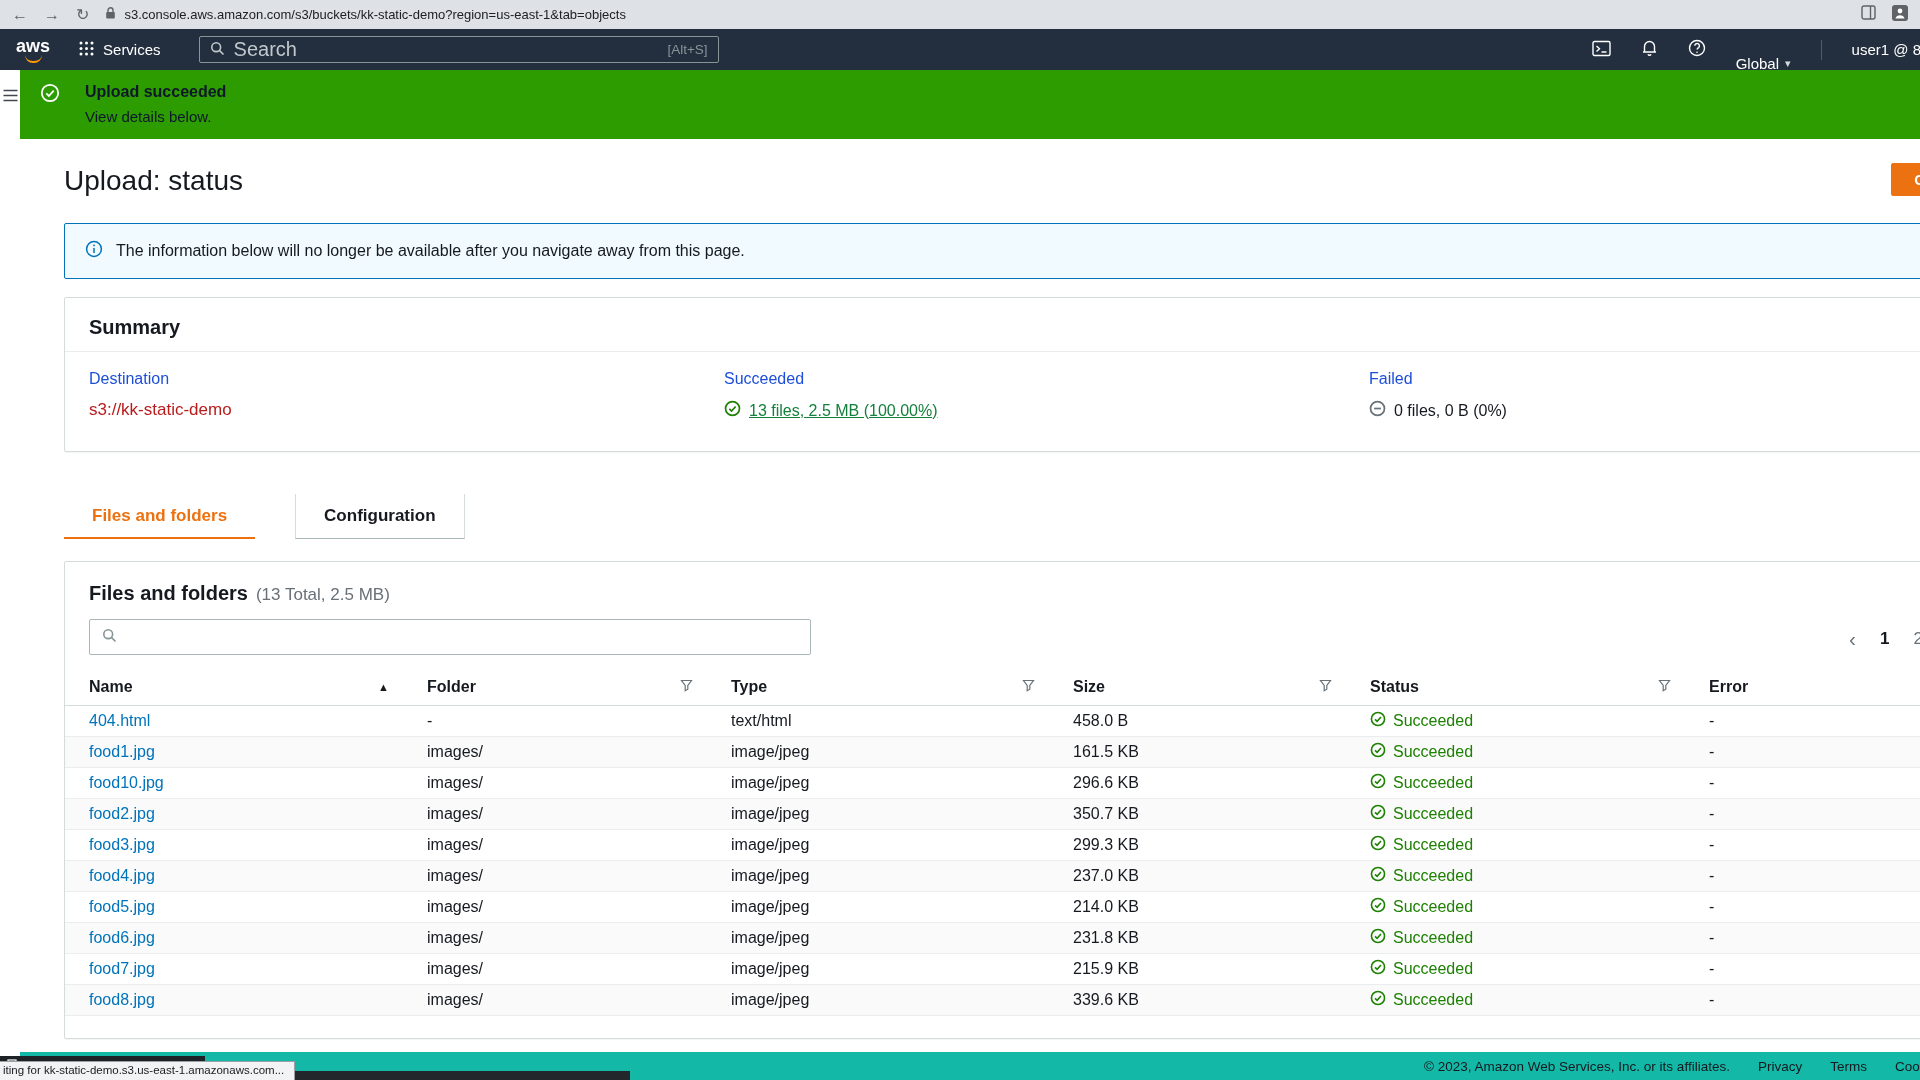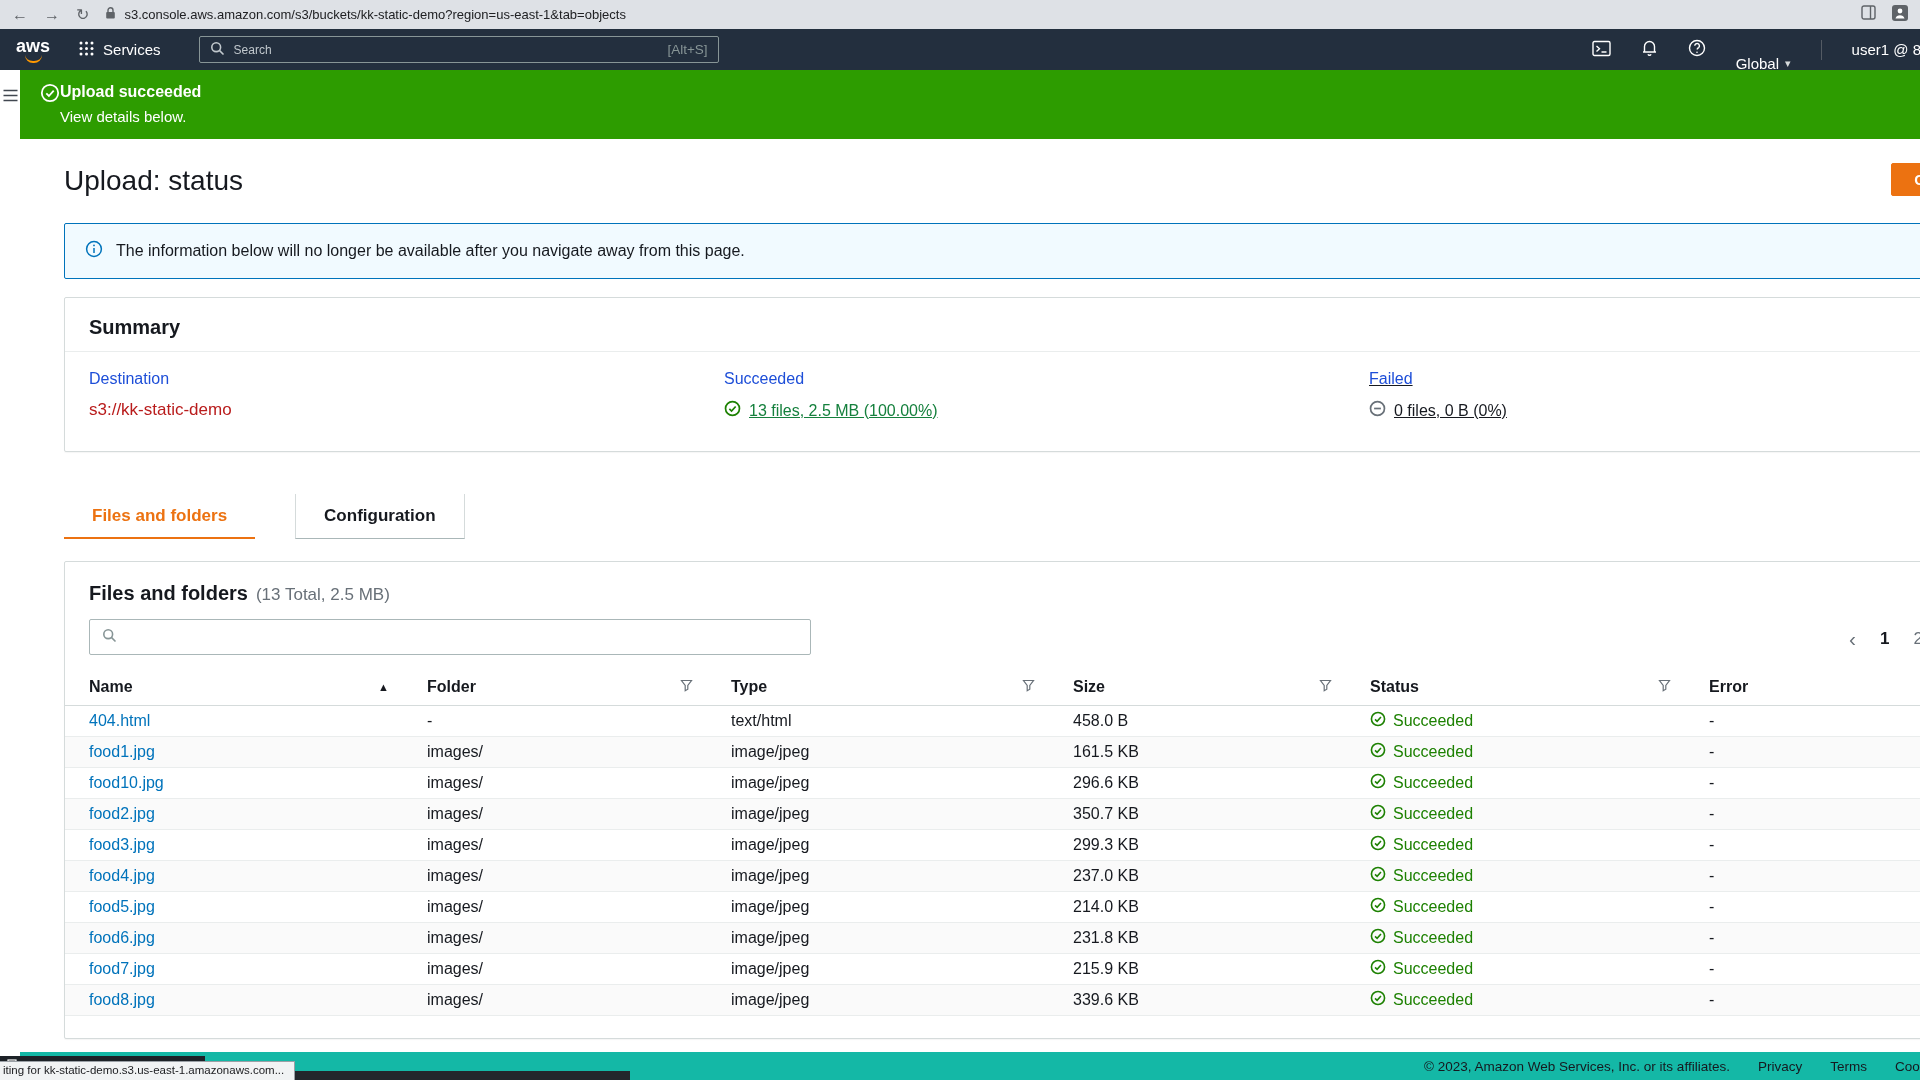"Search" .nav-search input { font-size: 12px -> 20px }
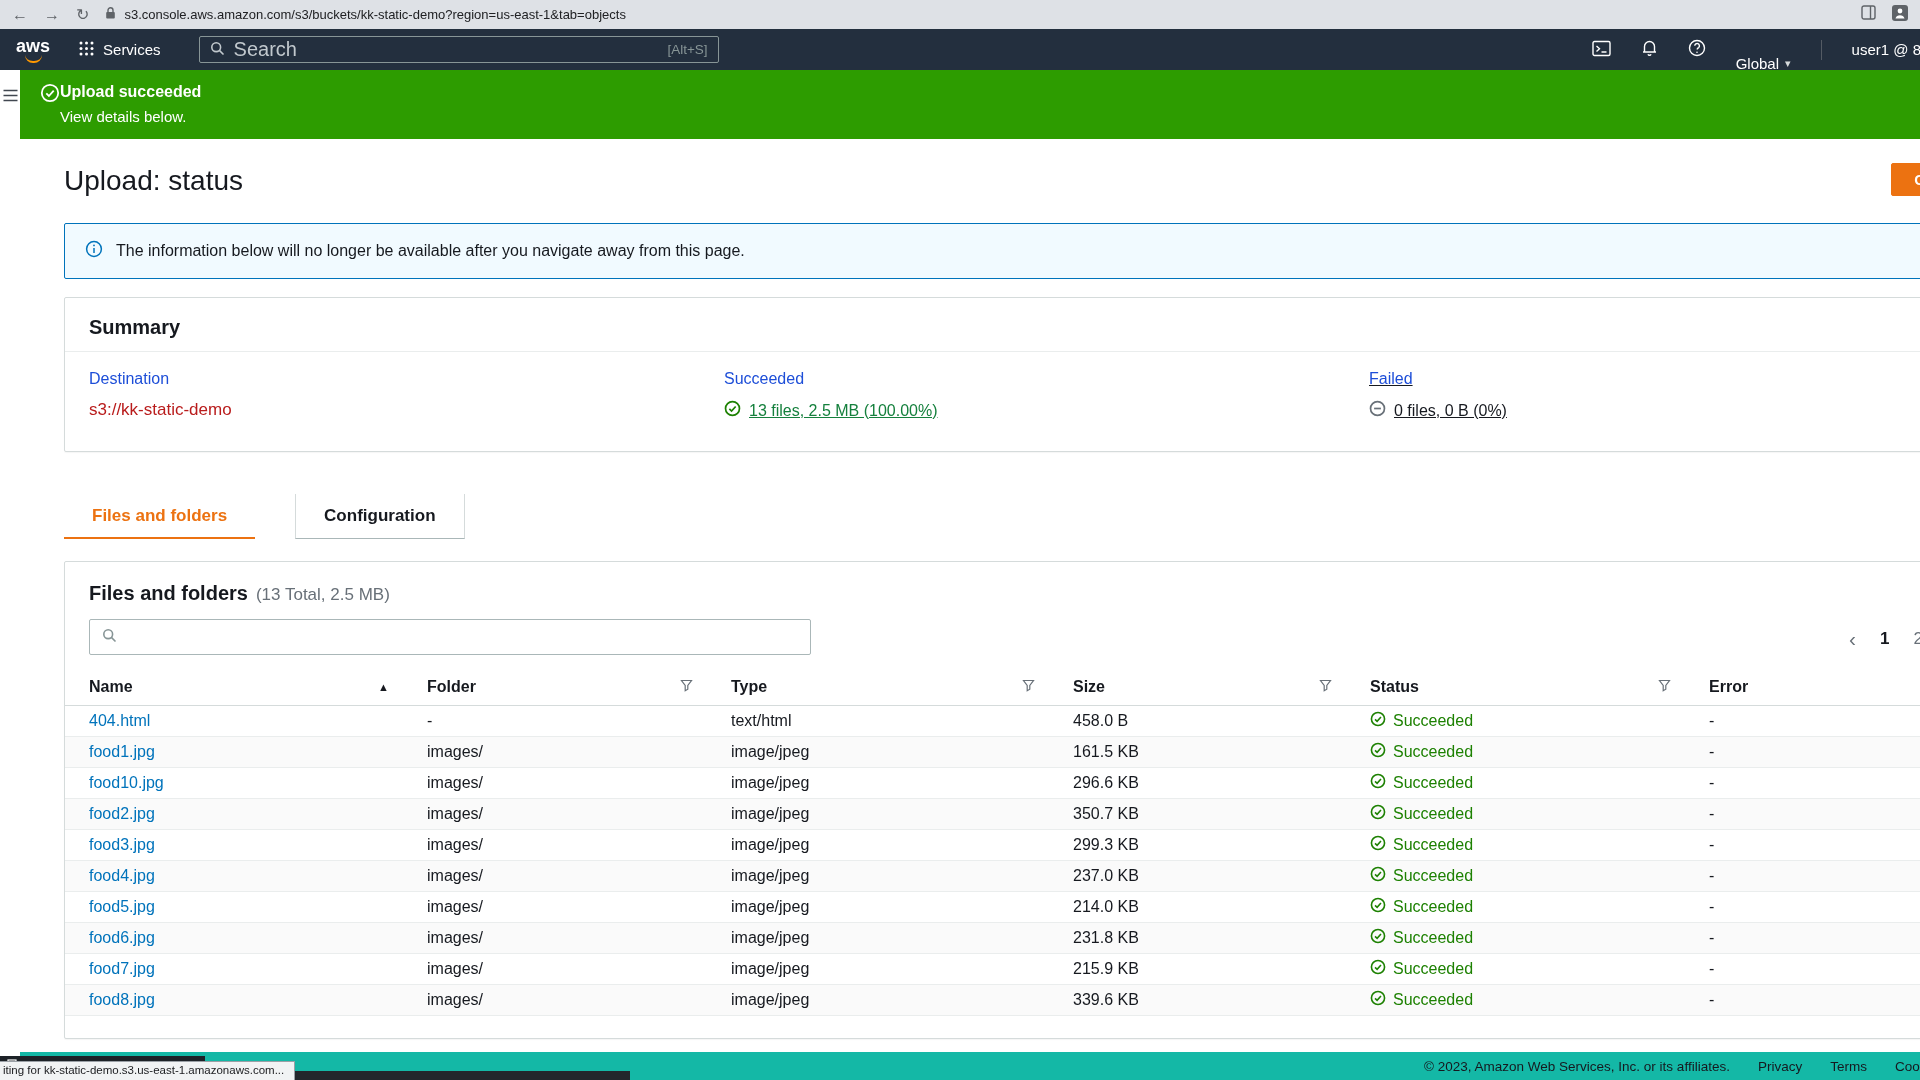"Upload succeeded" .flashbar { color: #ffffff -> #0f172a; gap: 0 -> 25px }
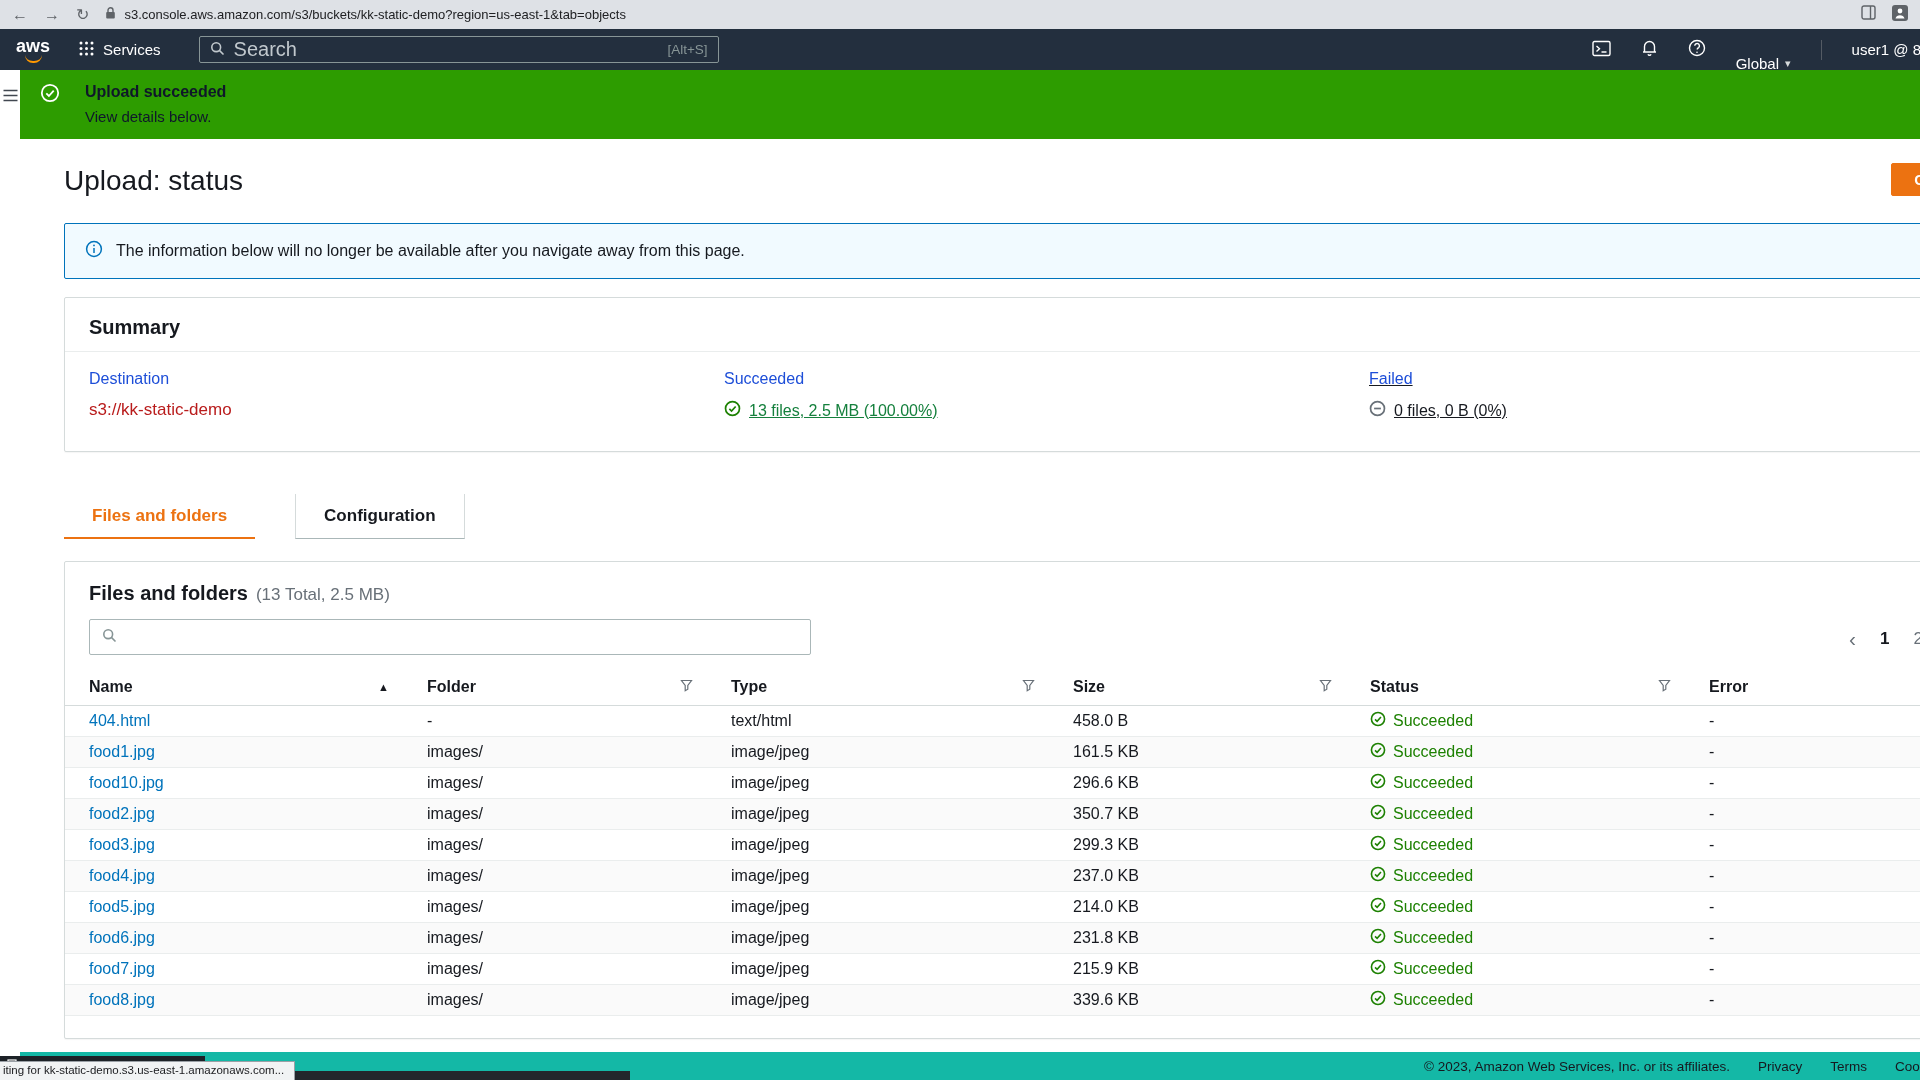"Failed" .sum-col3 { text-decoration: underline -> none }
